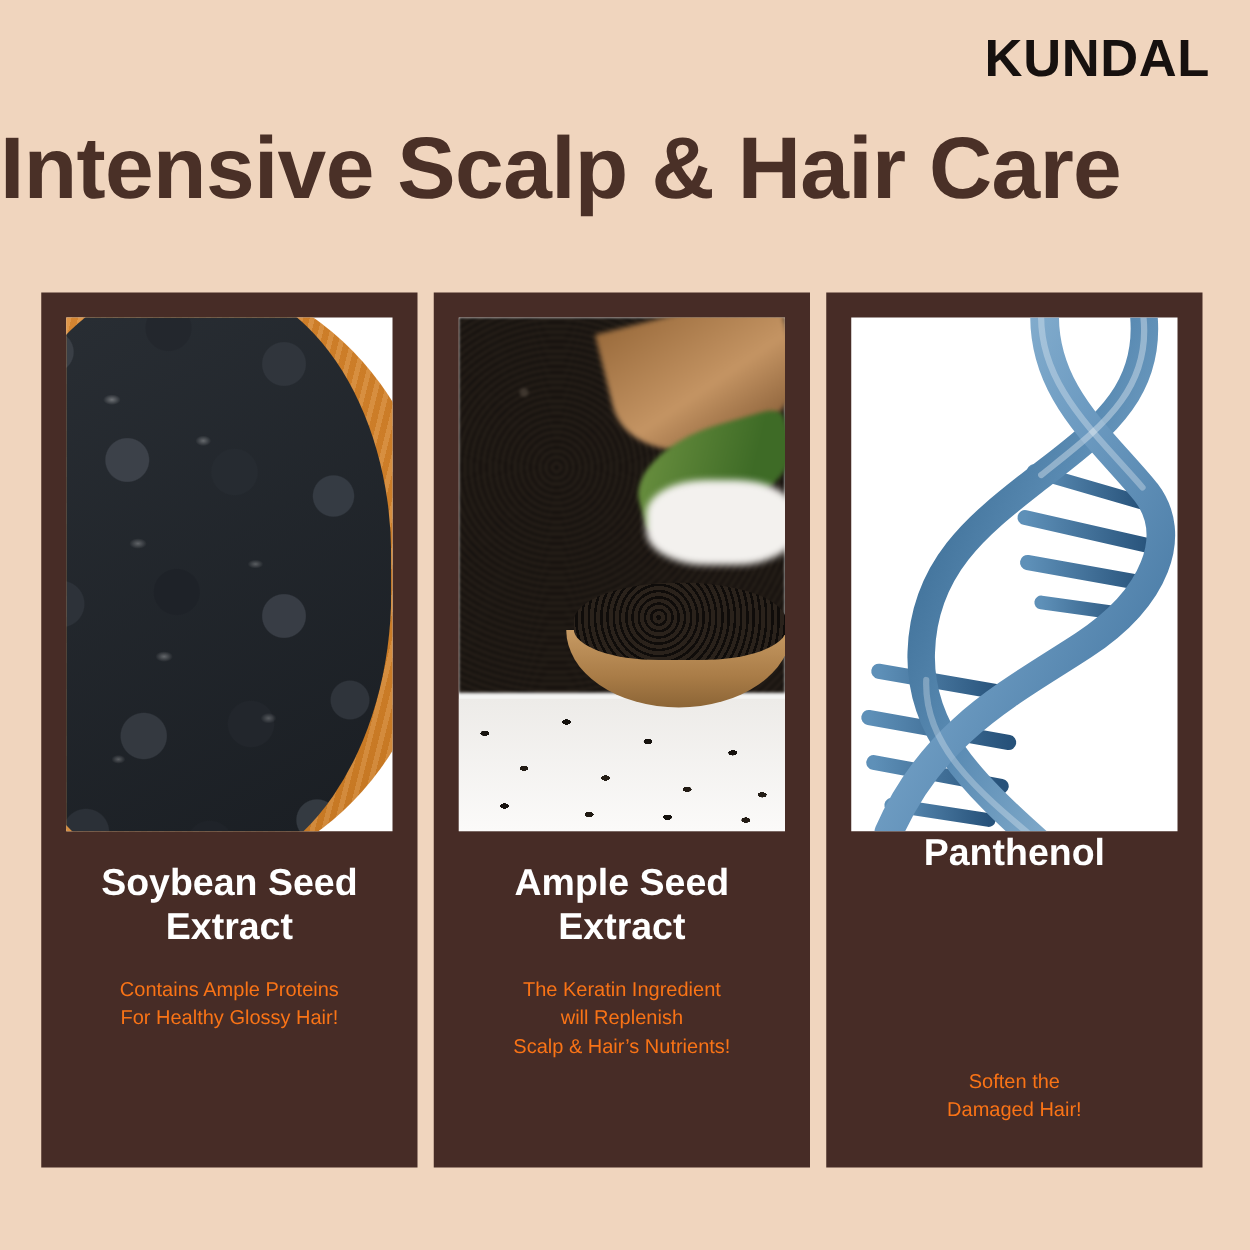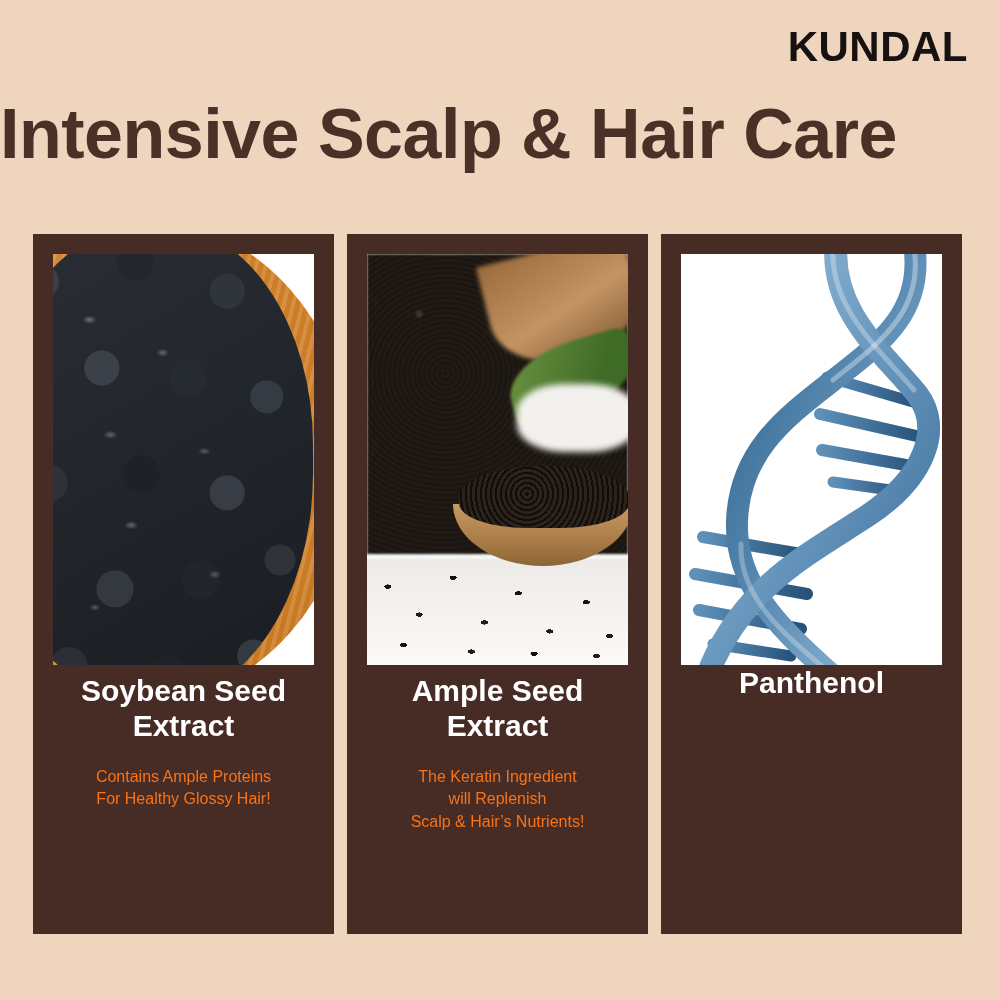"Soybean Seed" .card-body { padding-top: 8px -> 24px }
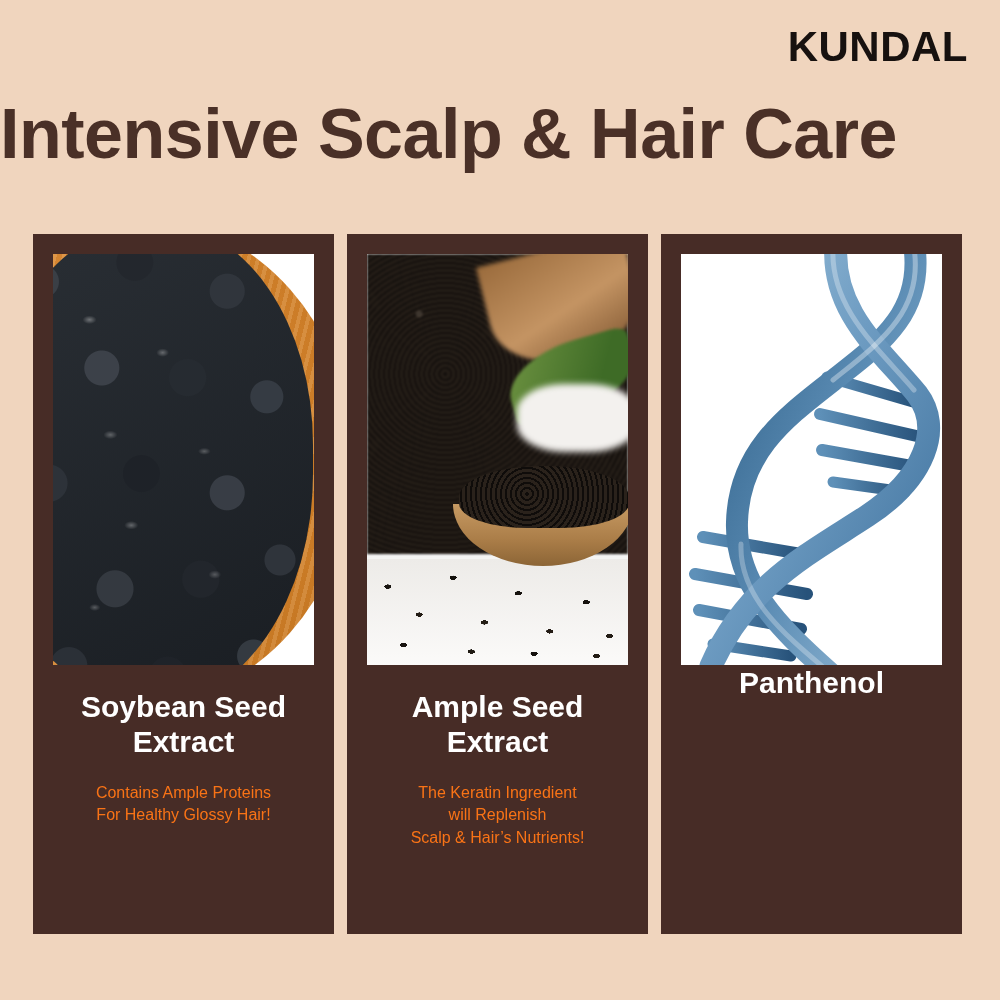"Soften the" div.card-desc { html: none -> <div>Soften the Damaged Hair!</div> }
